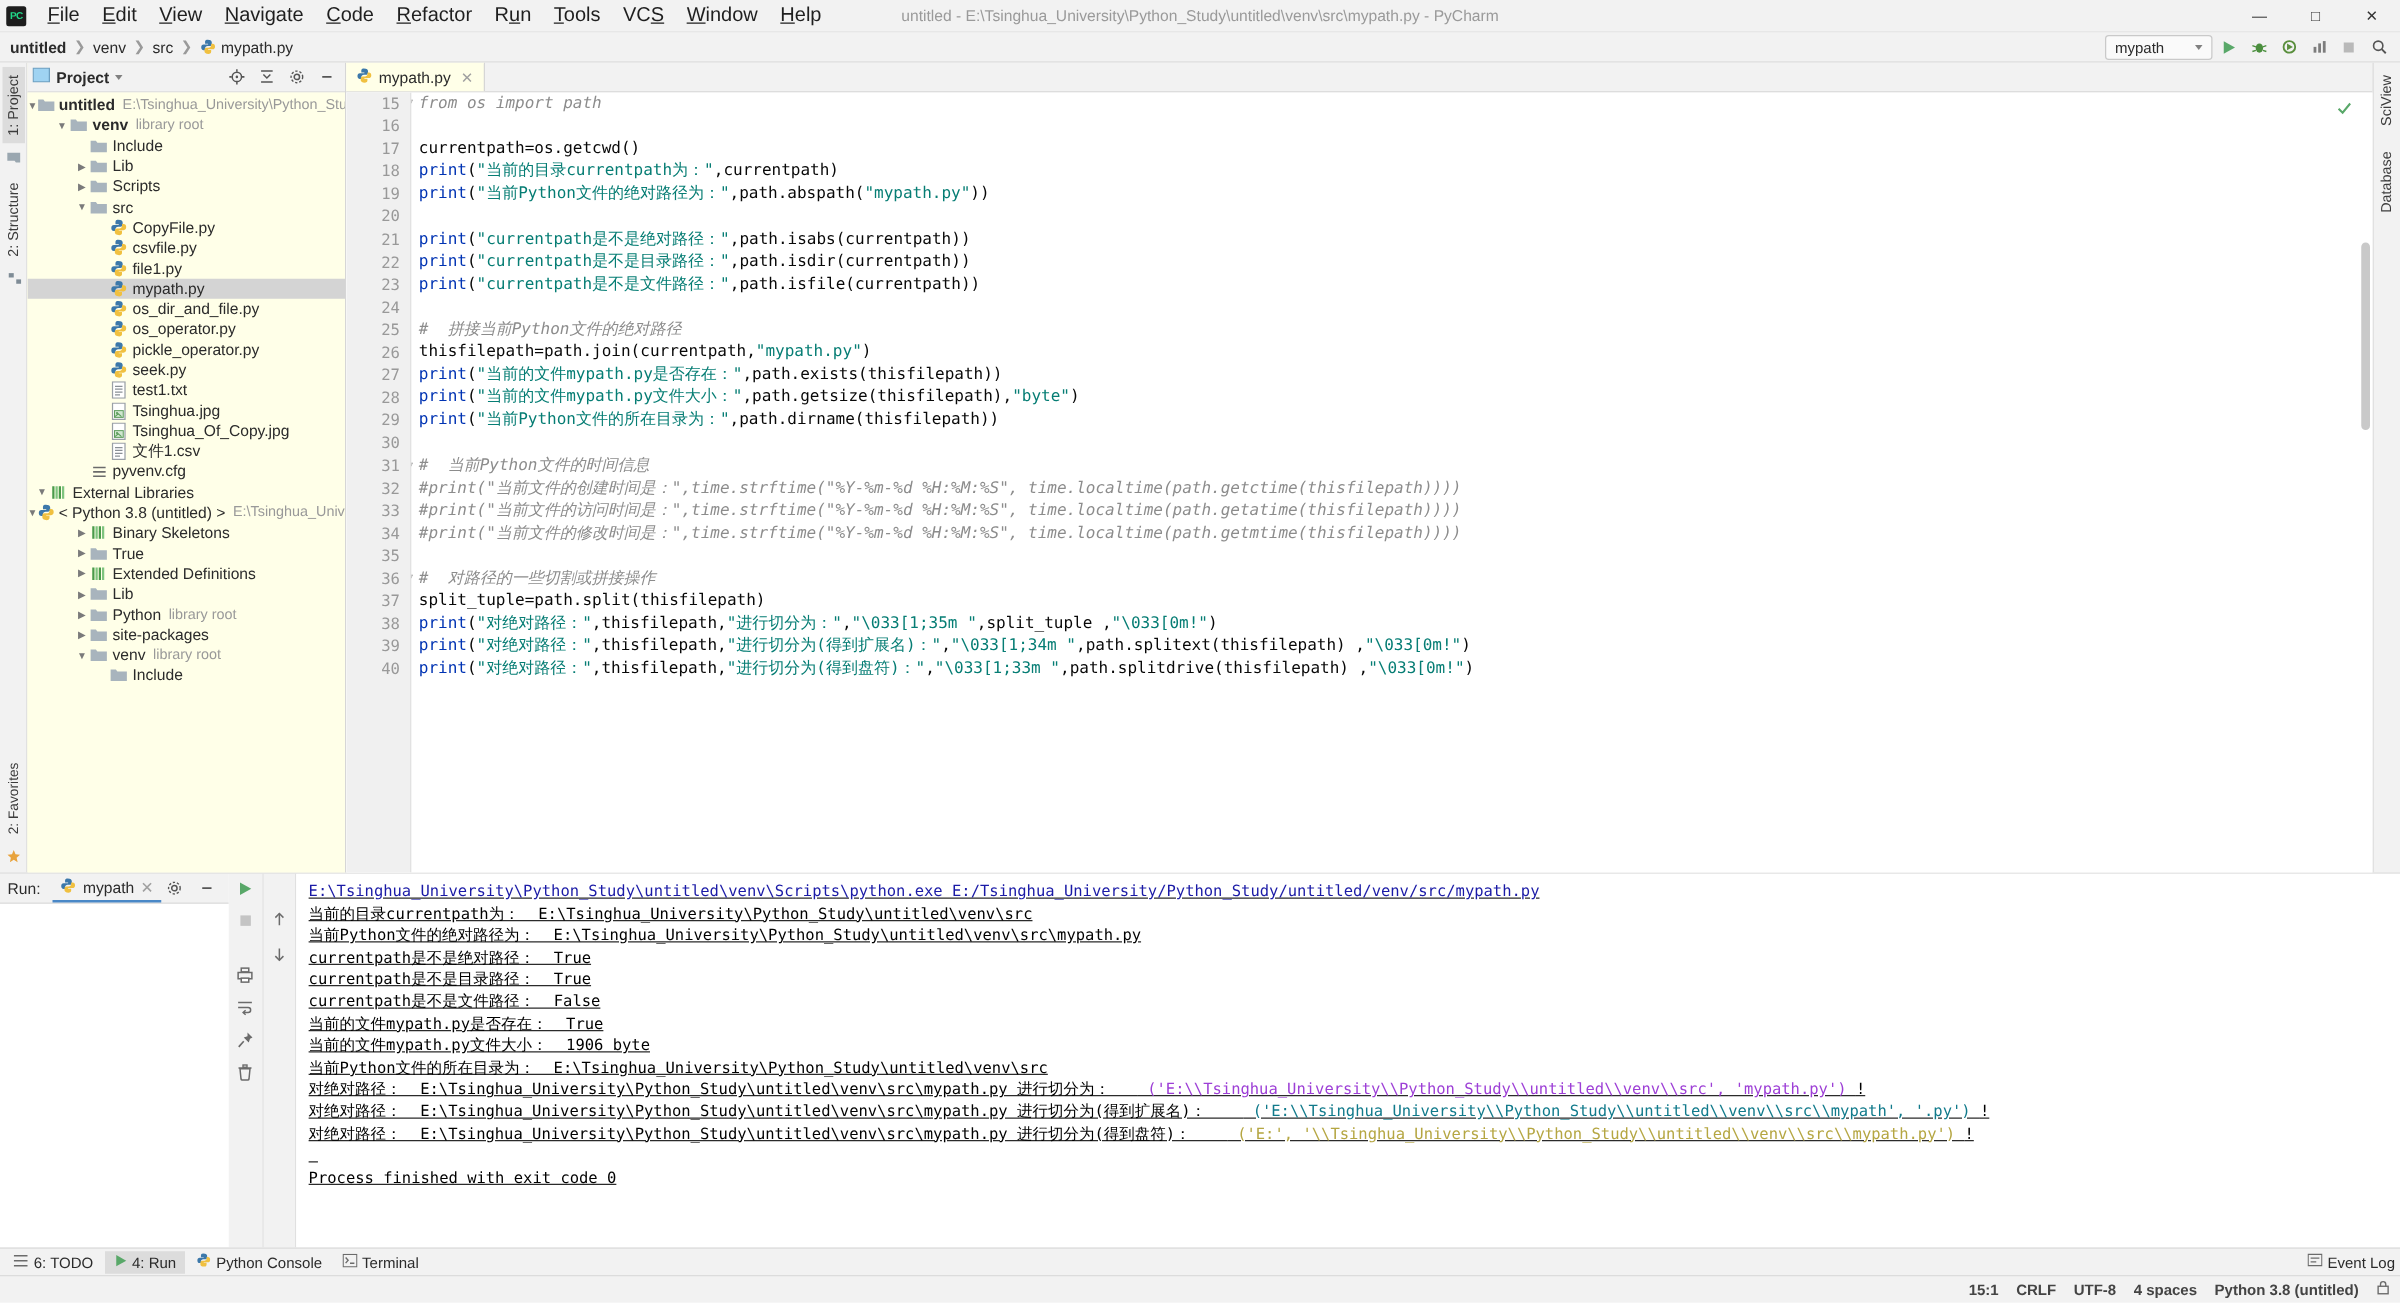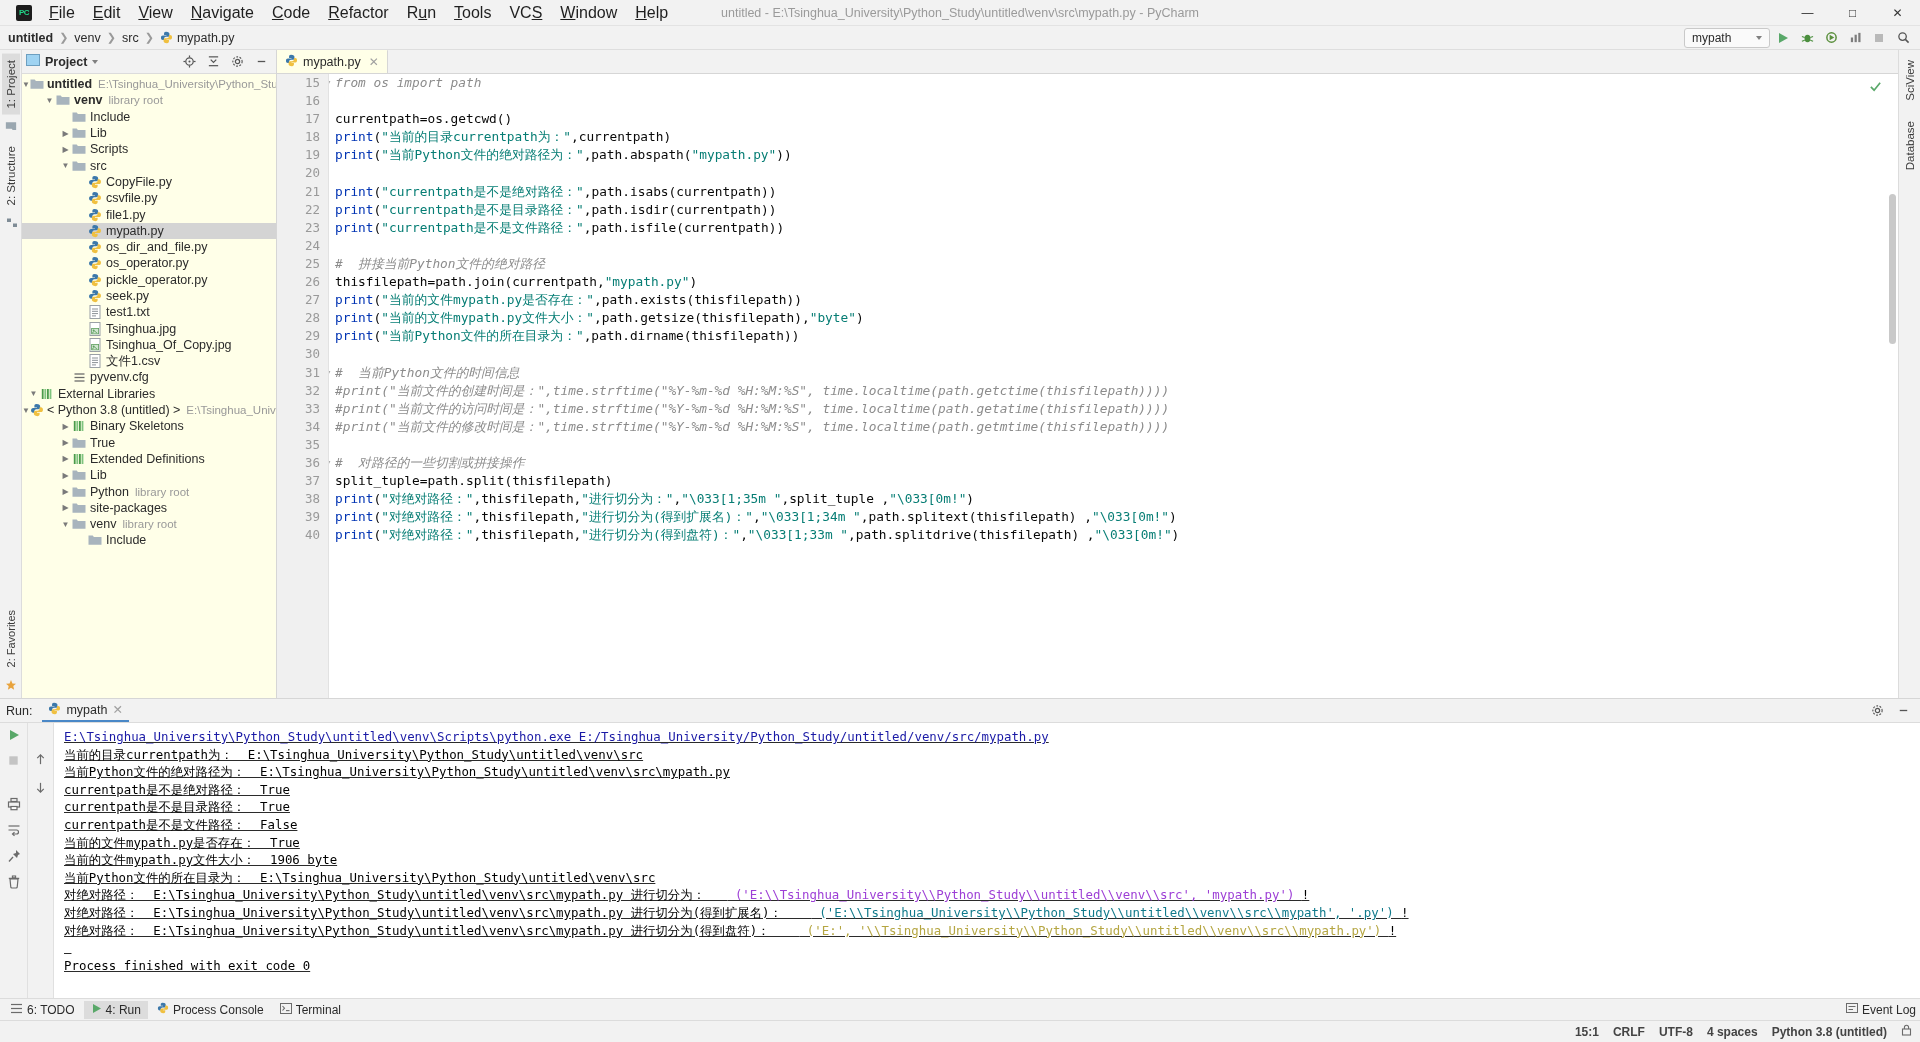"PC" .pc-logo { margin-left: 16px -> 5px }
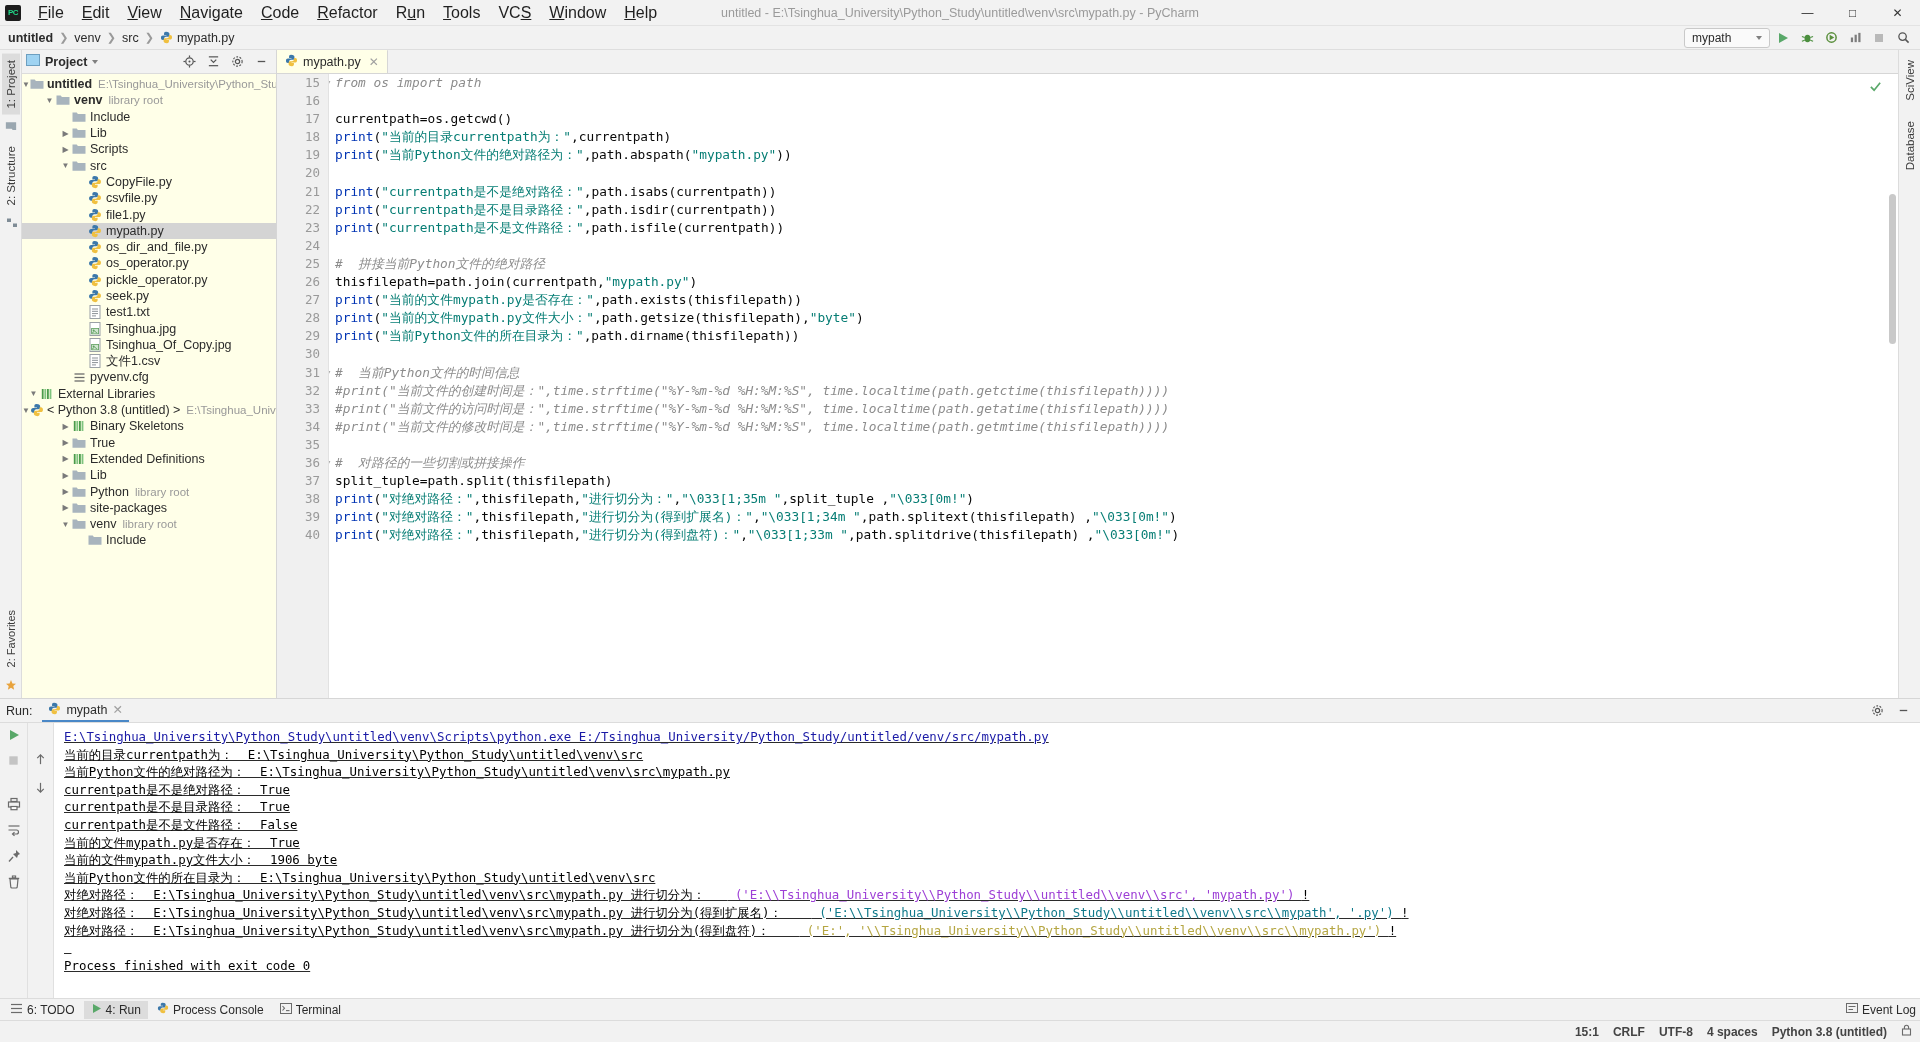"Run:" .runpane { flex-direction: column -> row }
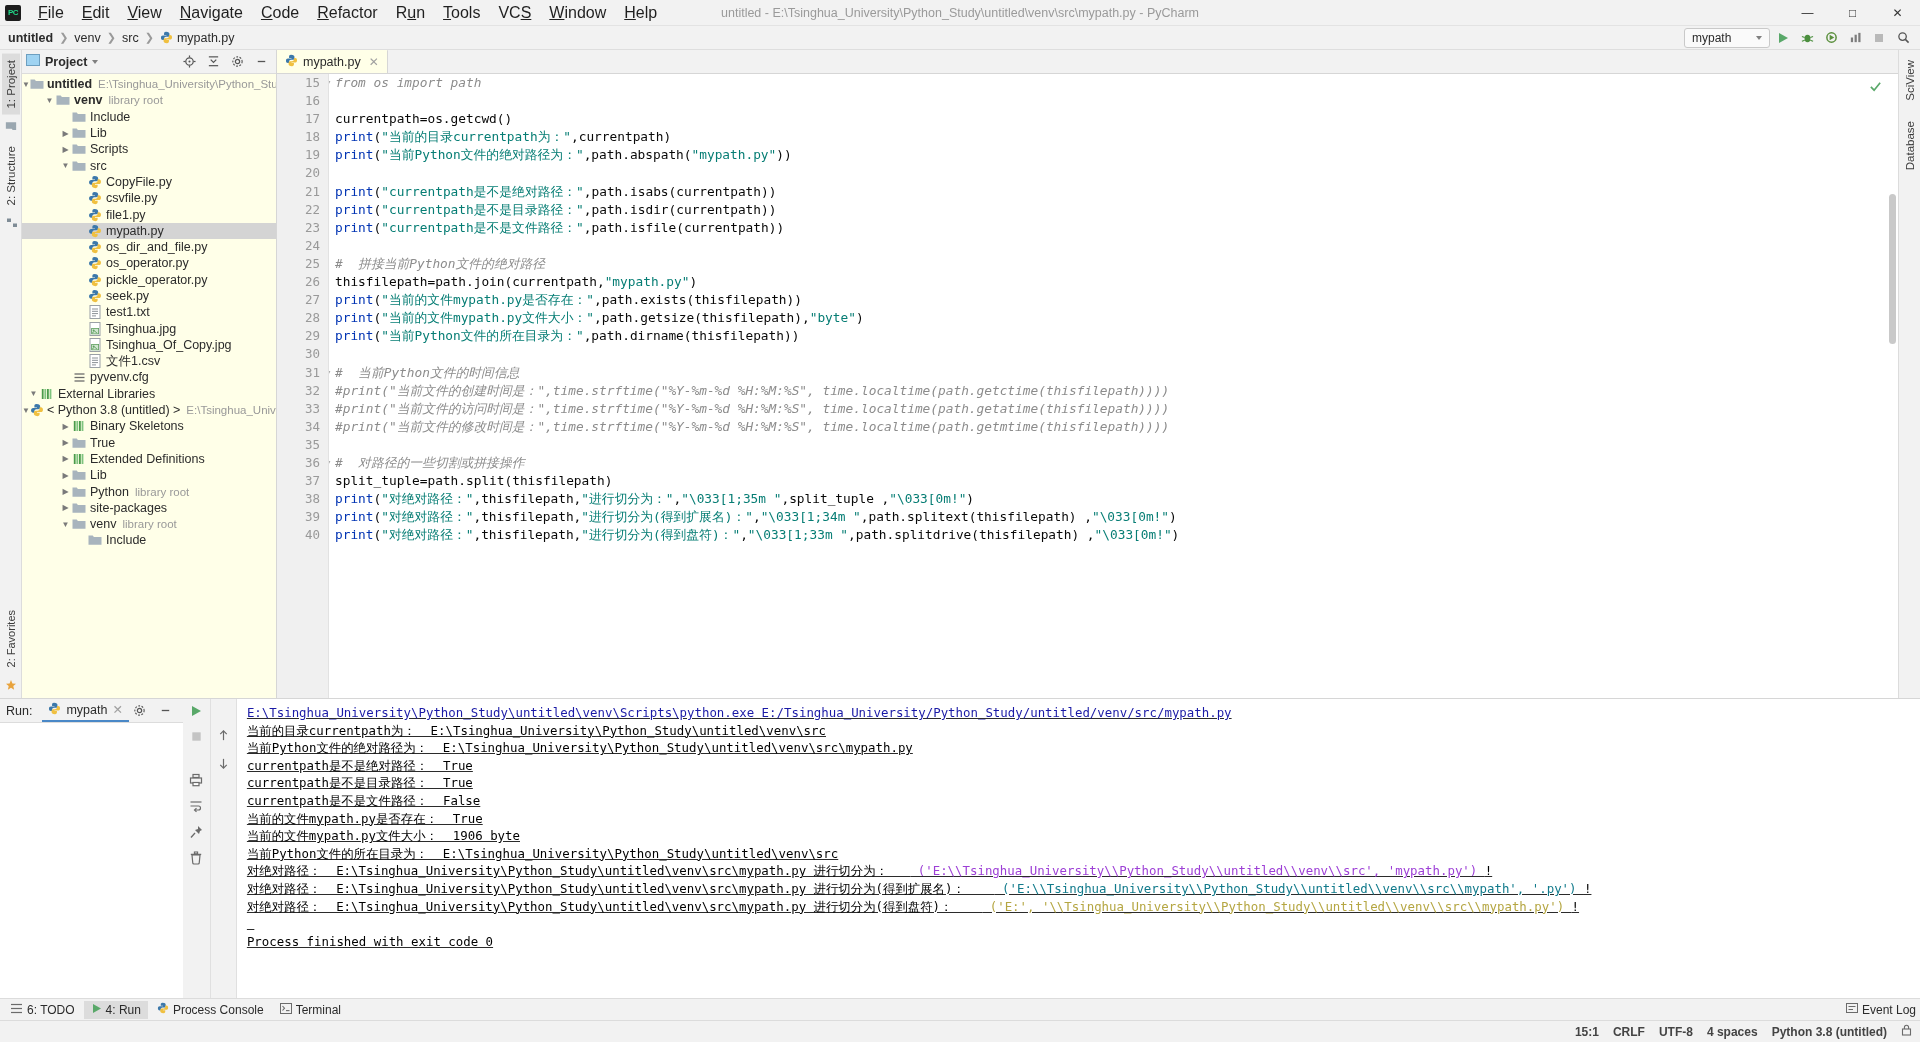"Process Console" span { text: Process -> Python }
